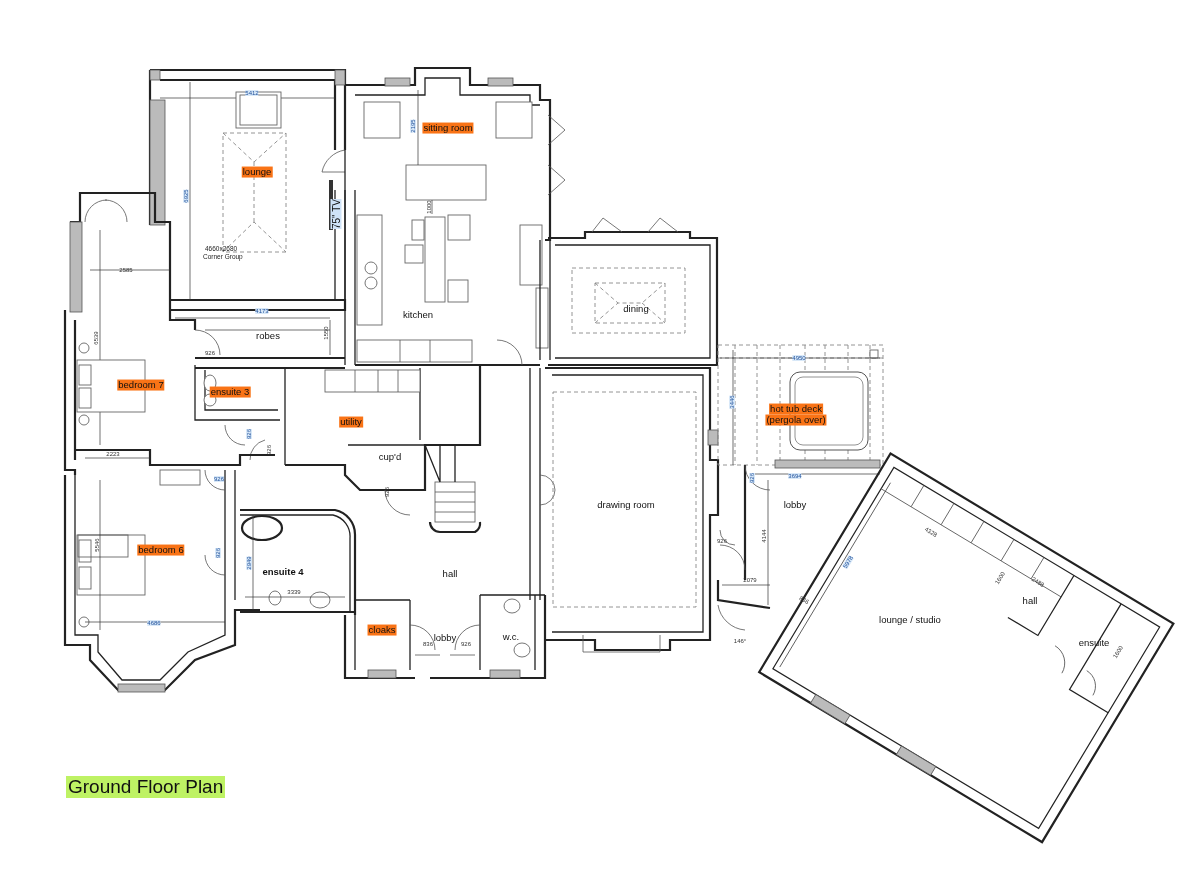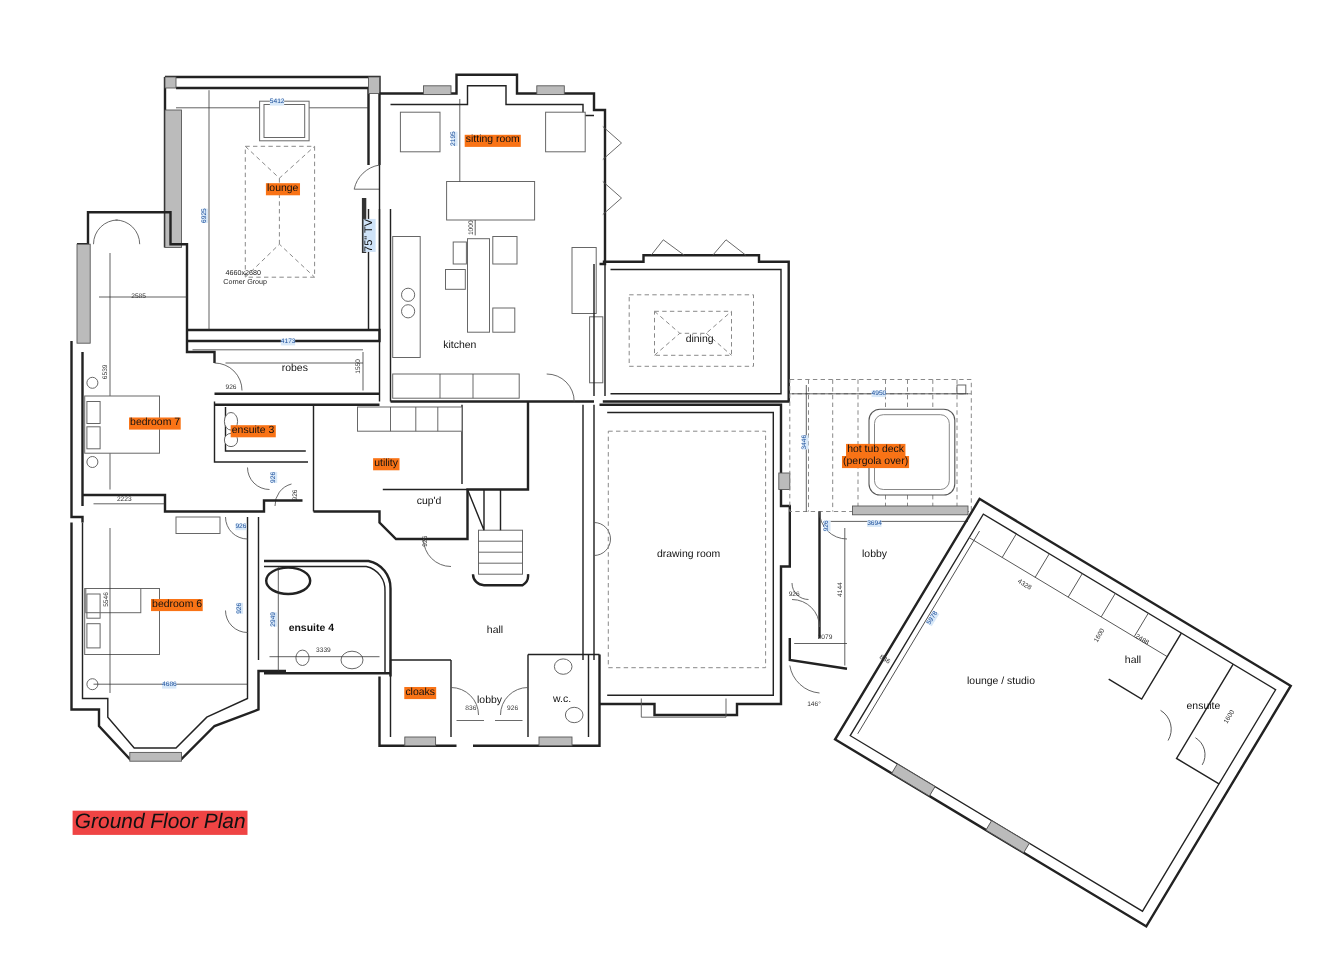"Ground Floor Plan" #plan-title { background: #ef4444 -> #bef264; font-style: italic -> none; top: 737px -> 776px }
